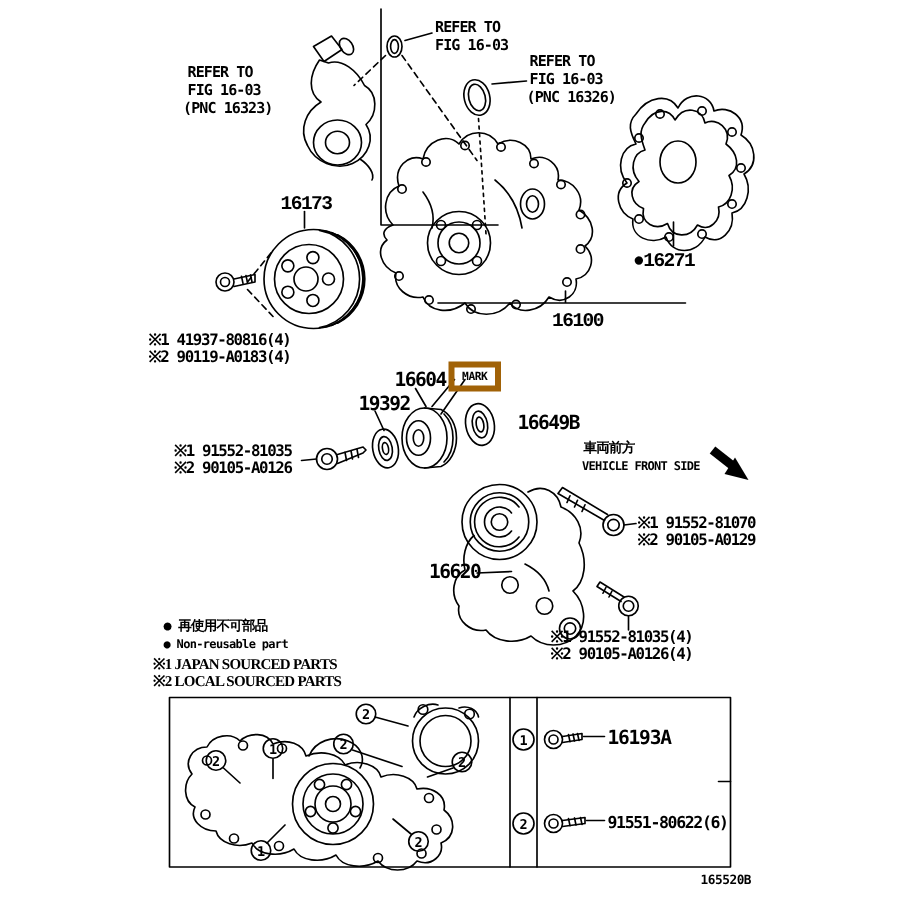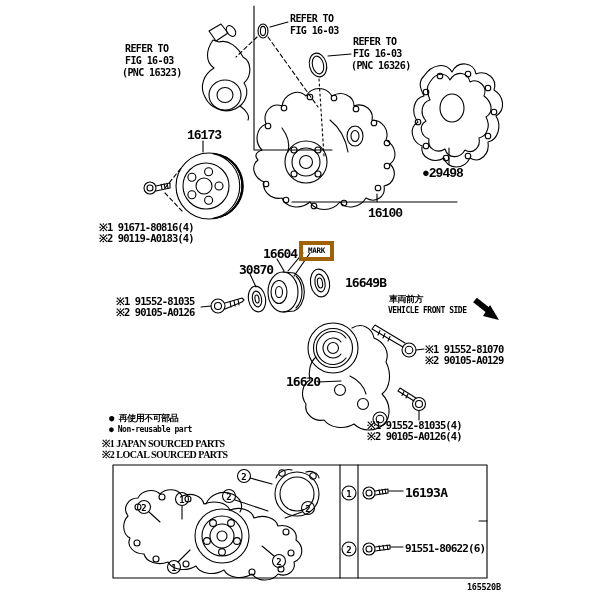"●29498" div.lbl { text: 29498 -> 16271 }
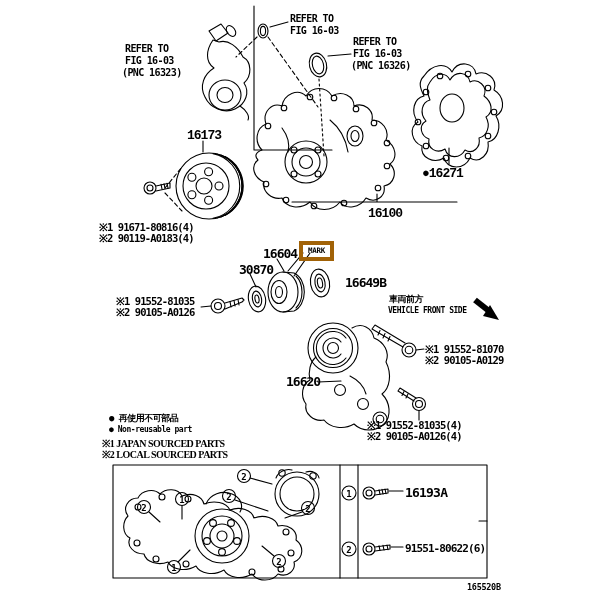"※1 91671-80816(4)" div.lbl { text: 91671-80816 -> 41937-80816 }
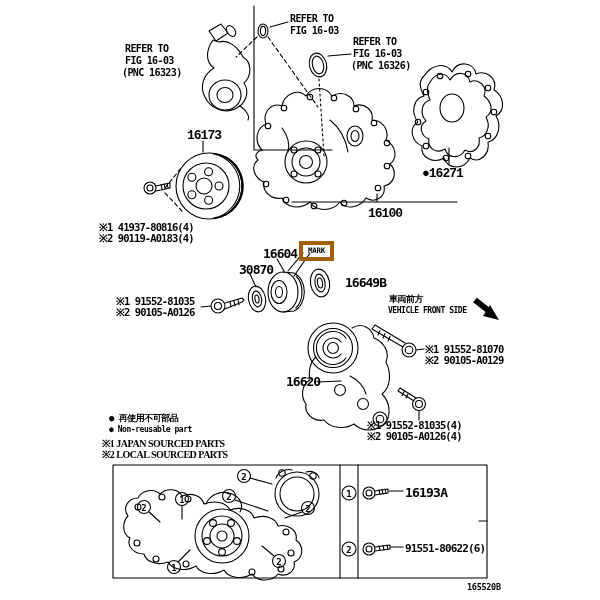"30870" div.lbl { text: 30870 -> 19392 }
